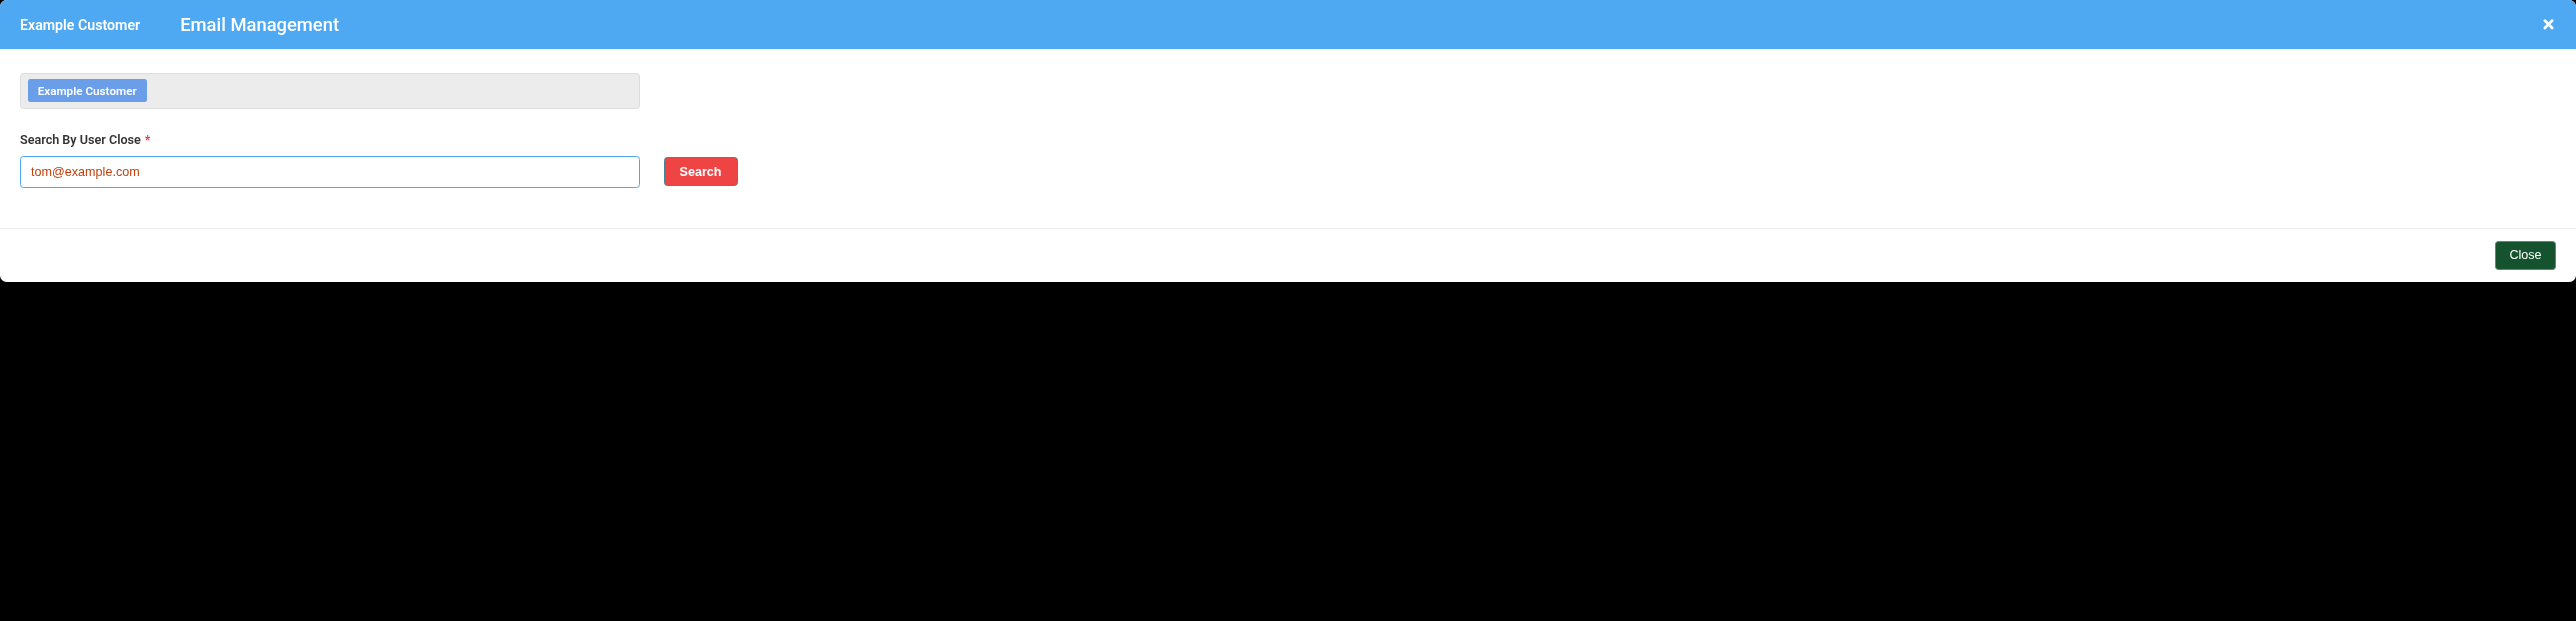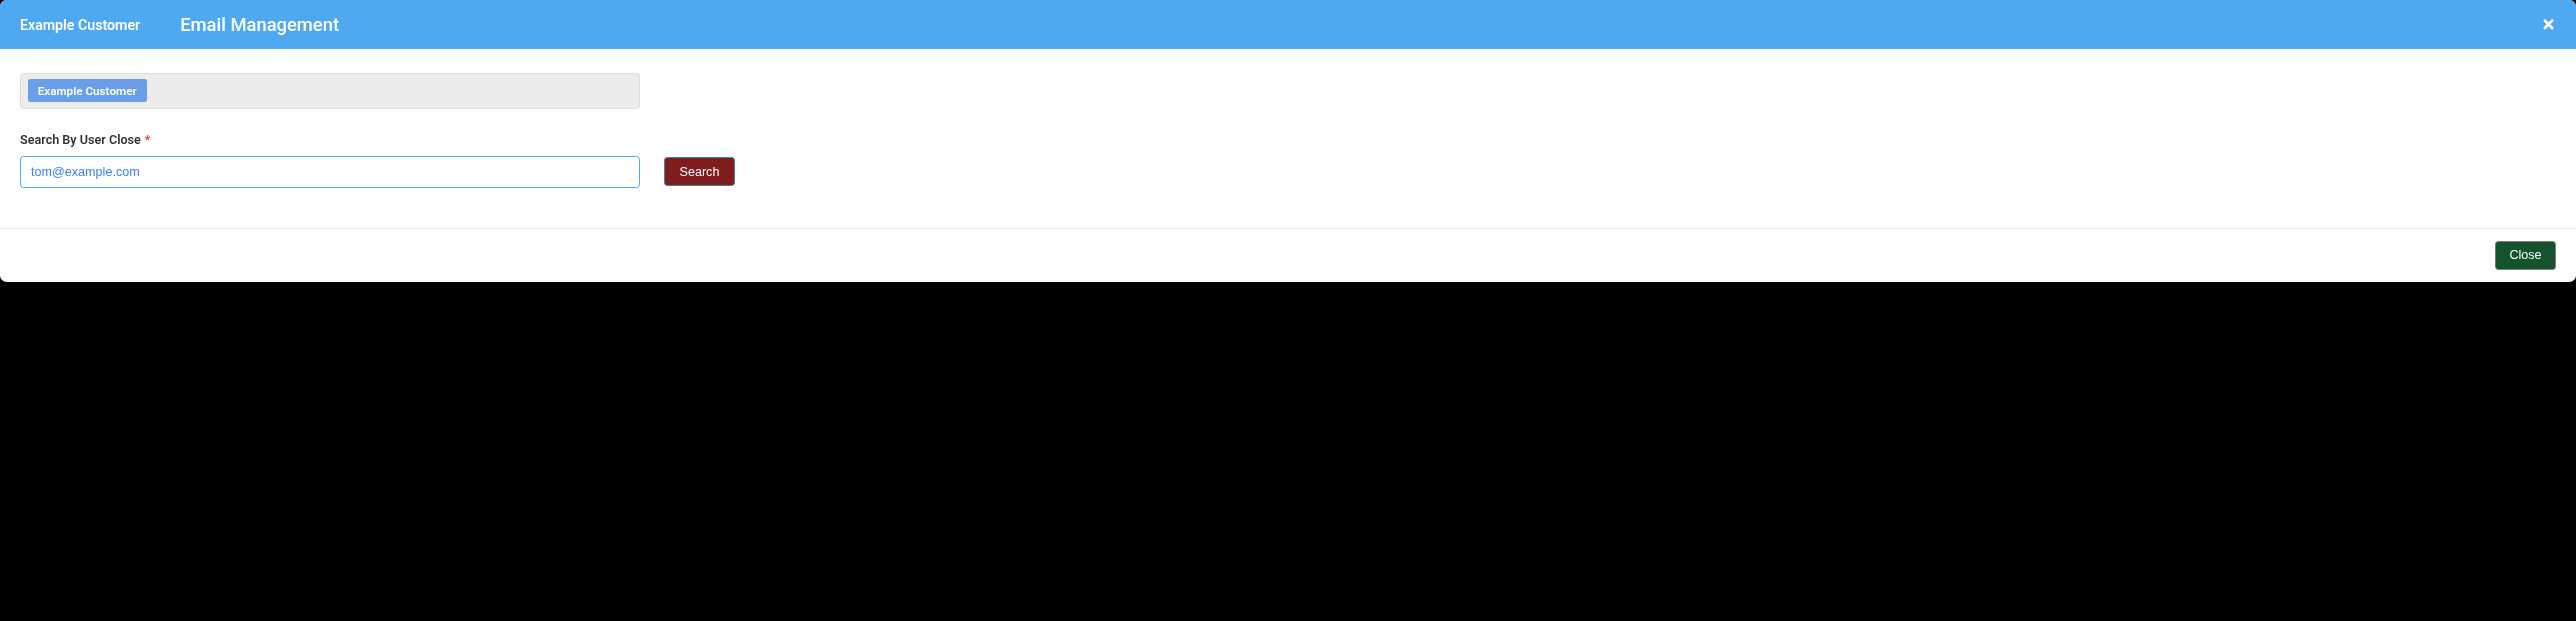"tom@example.com" .email-input { color: #3b82f6 -> #c2410c }
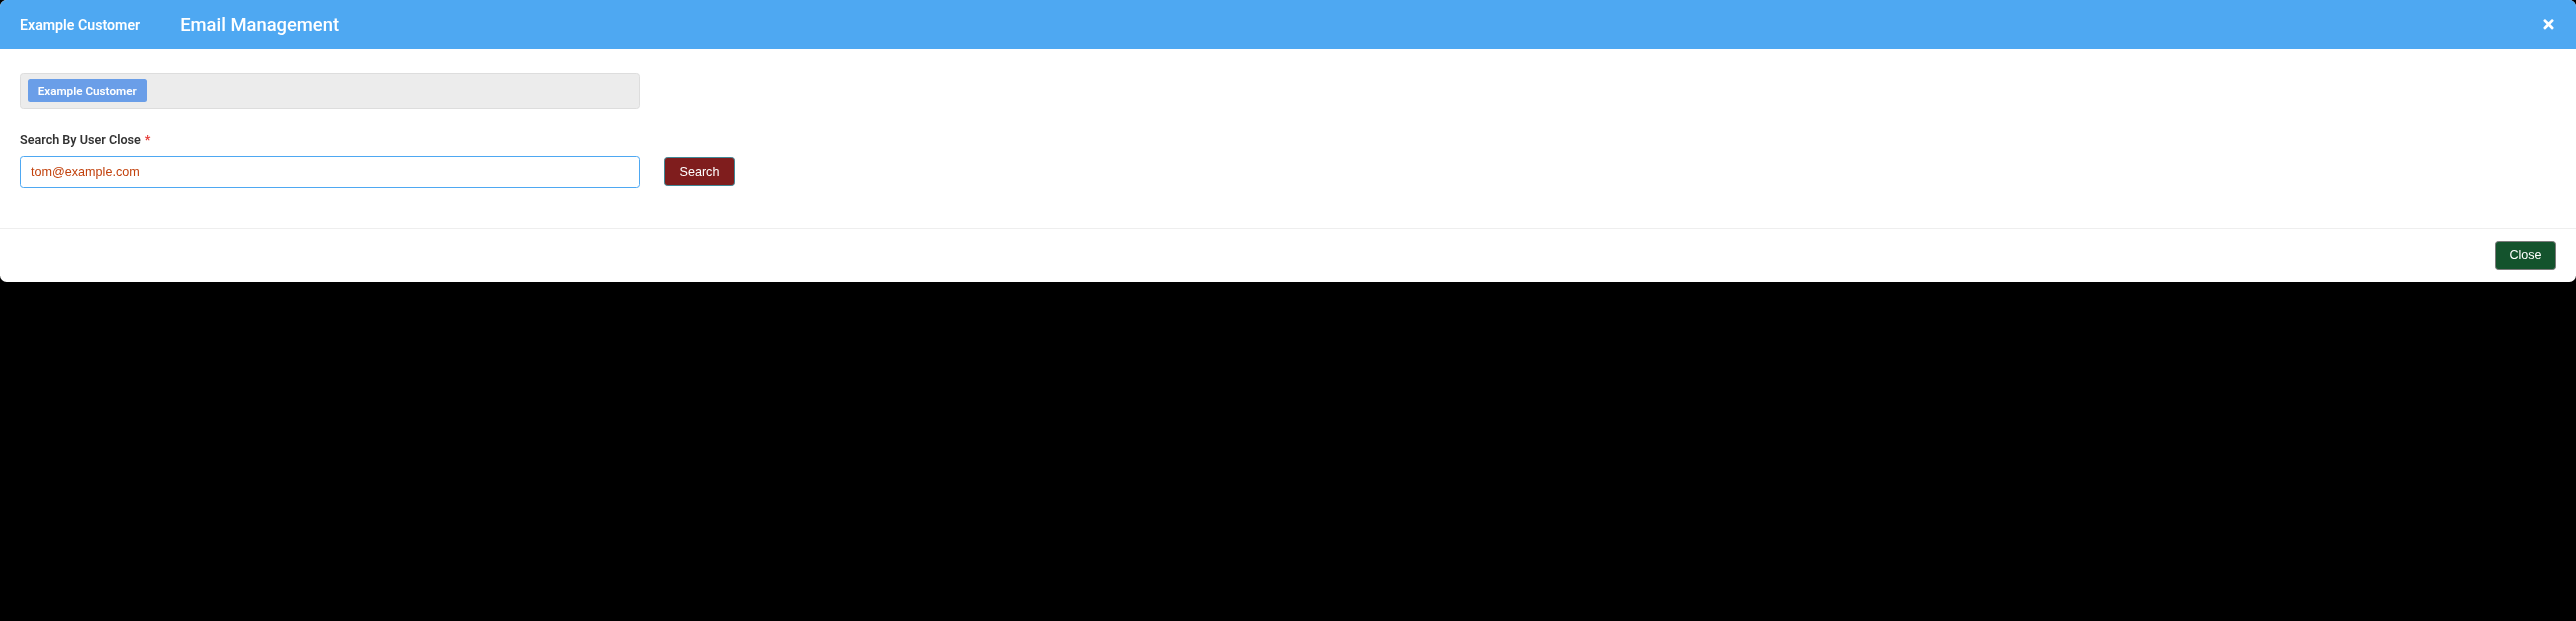"Search" .search-button { background: #7f1d1d -> #ef4444; font-weight: none -> bold }
